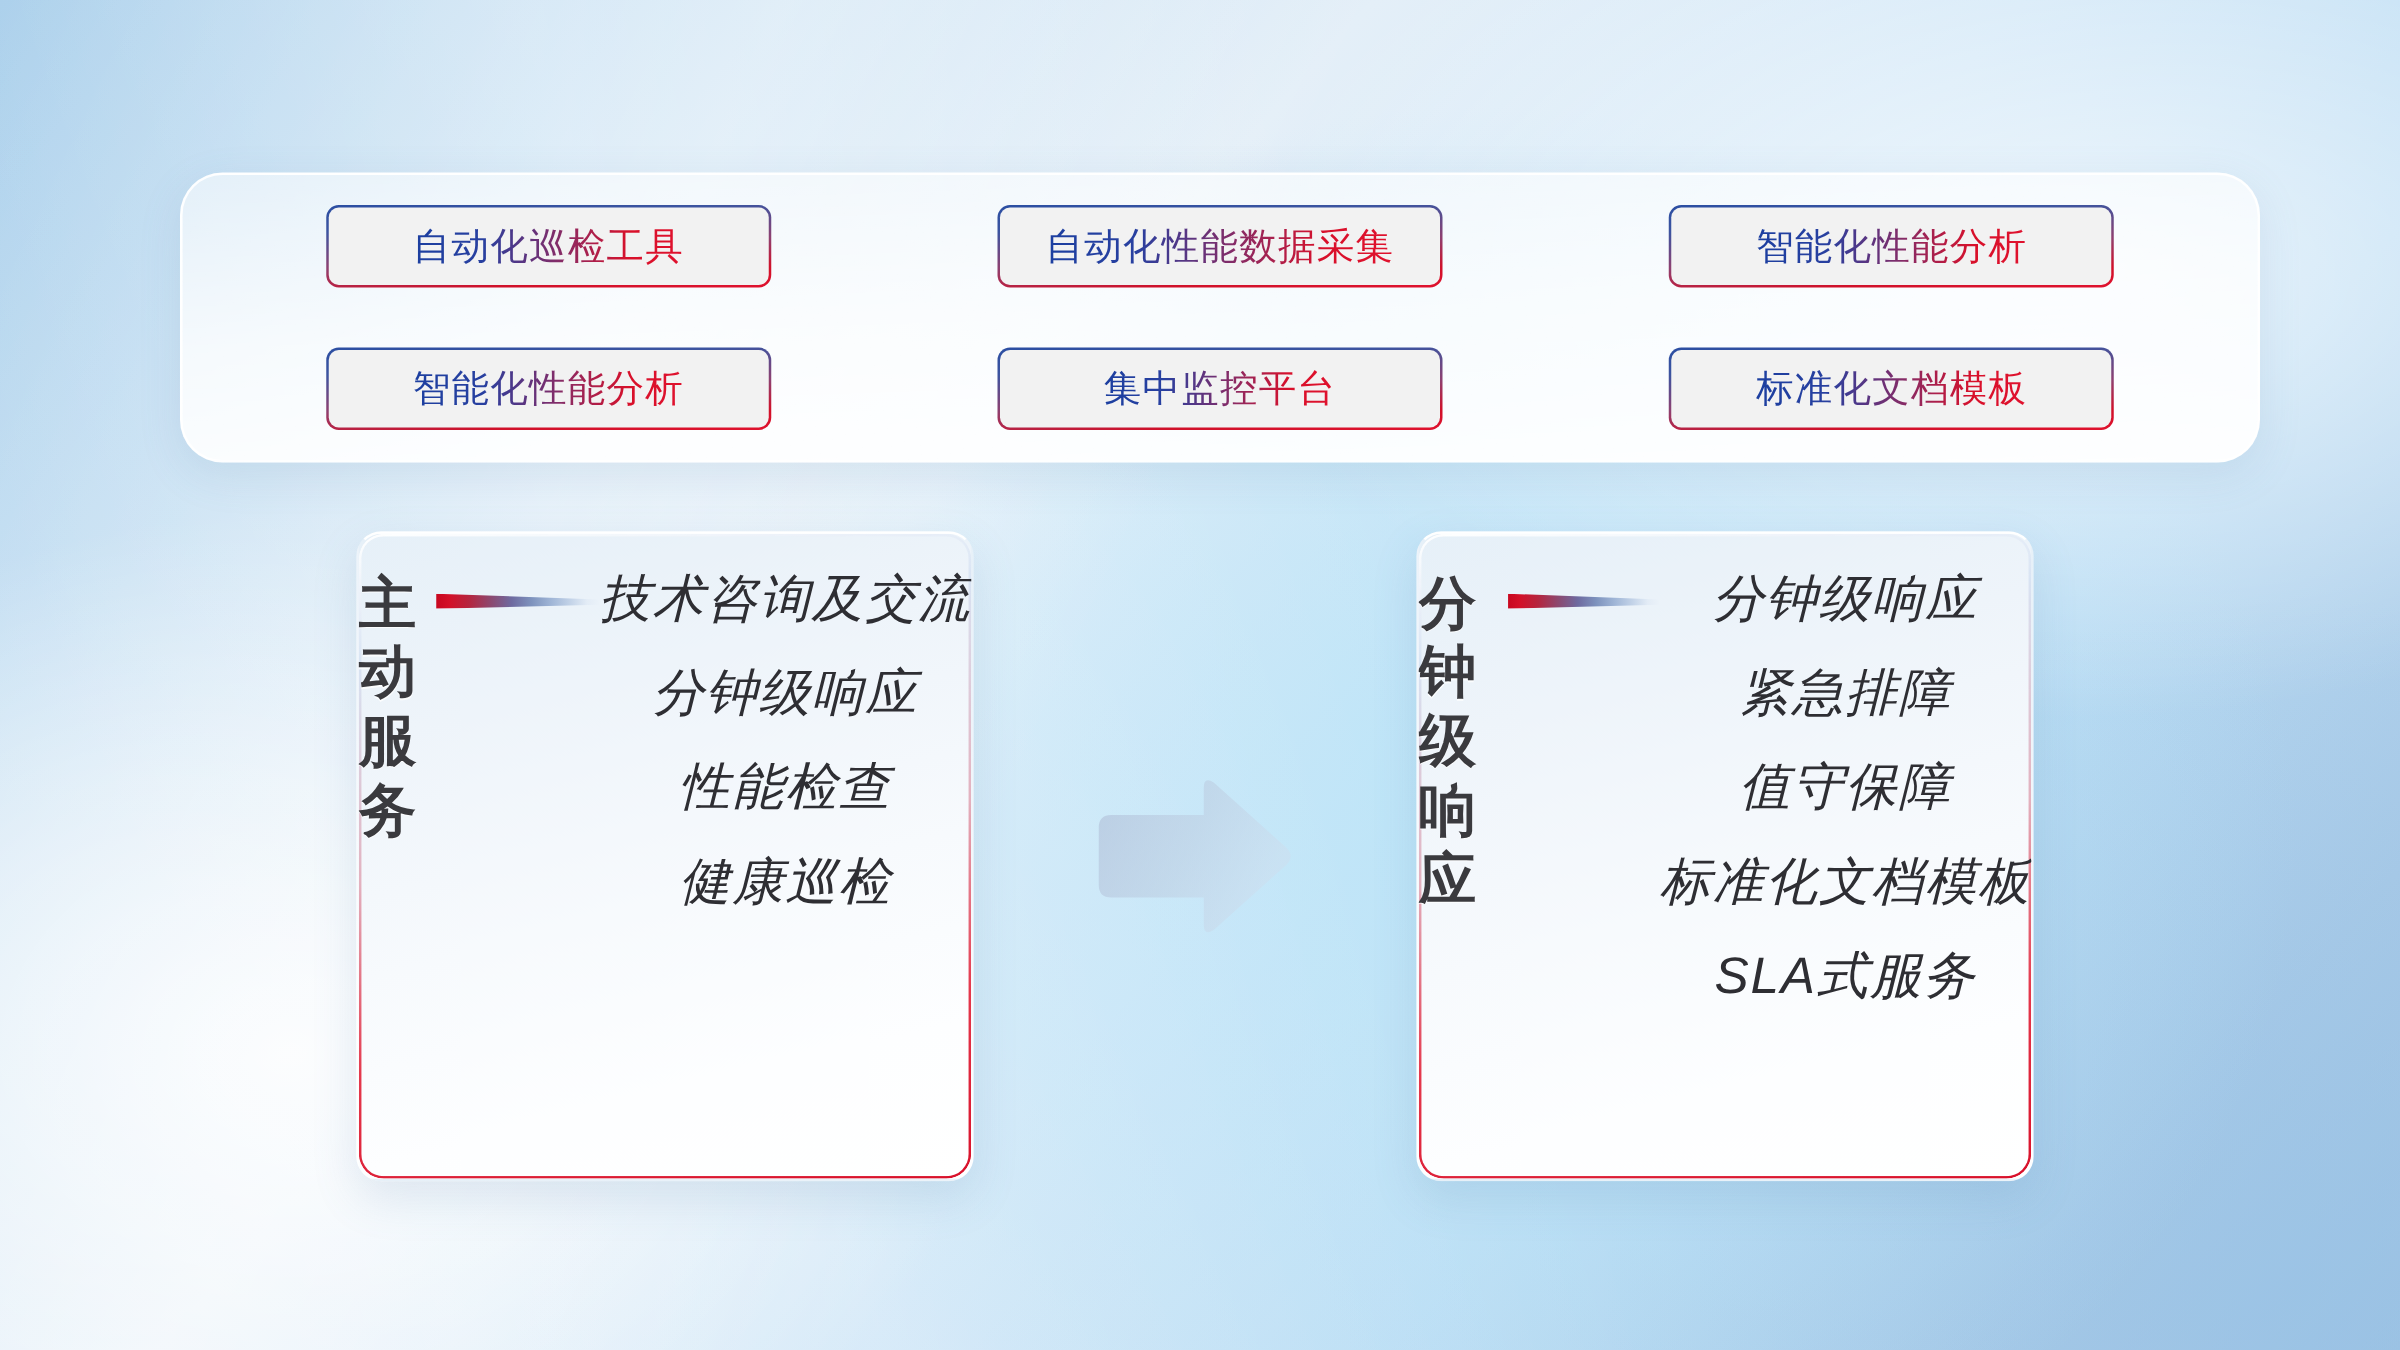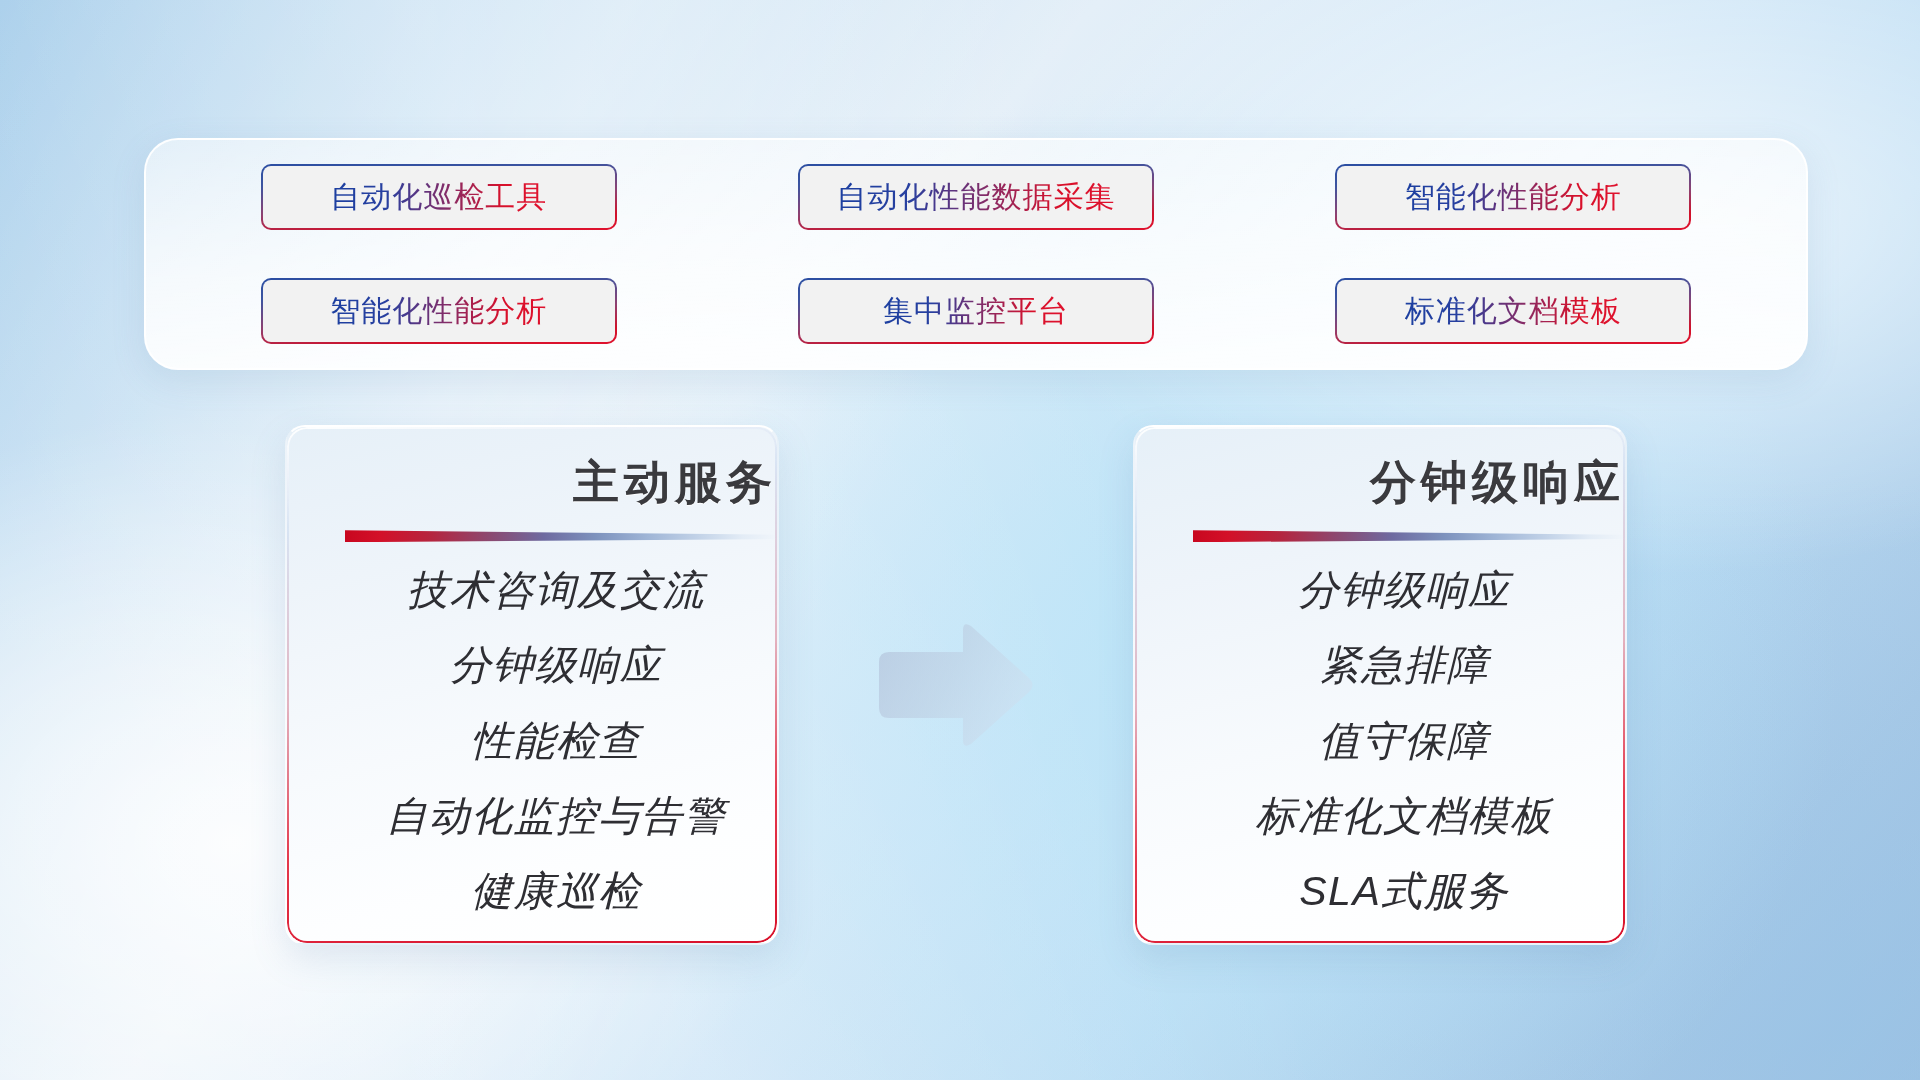"主动服务" .card-body { align-items: flex-end -> flex-start; flex-direction: column -> row; padding-left: 48px -> none }
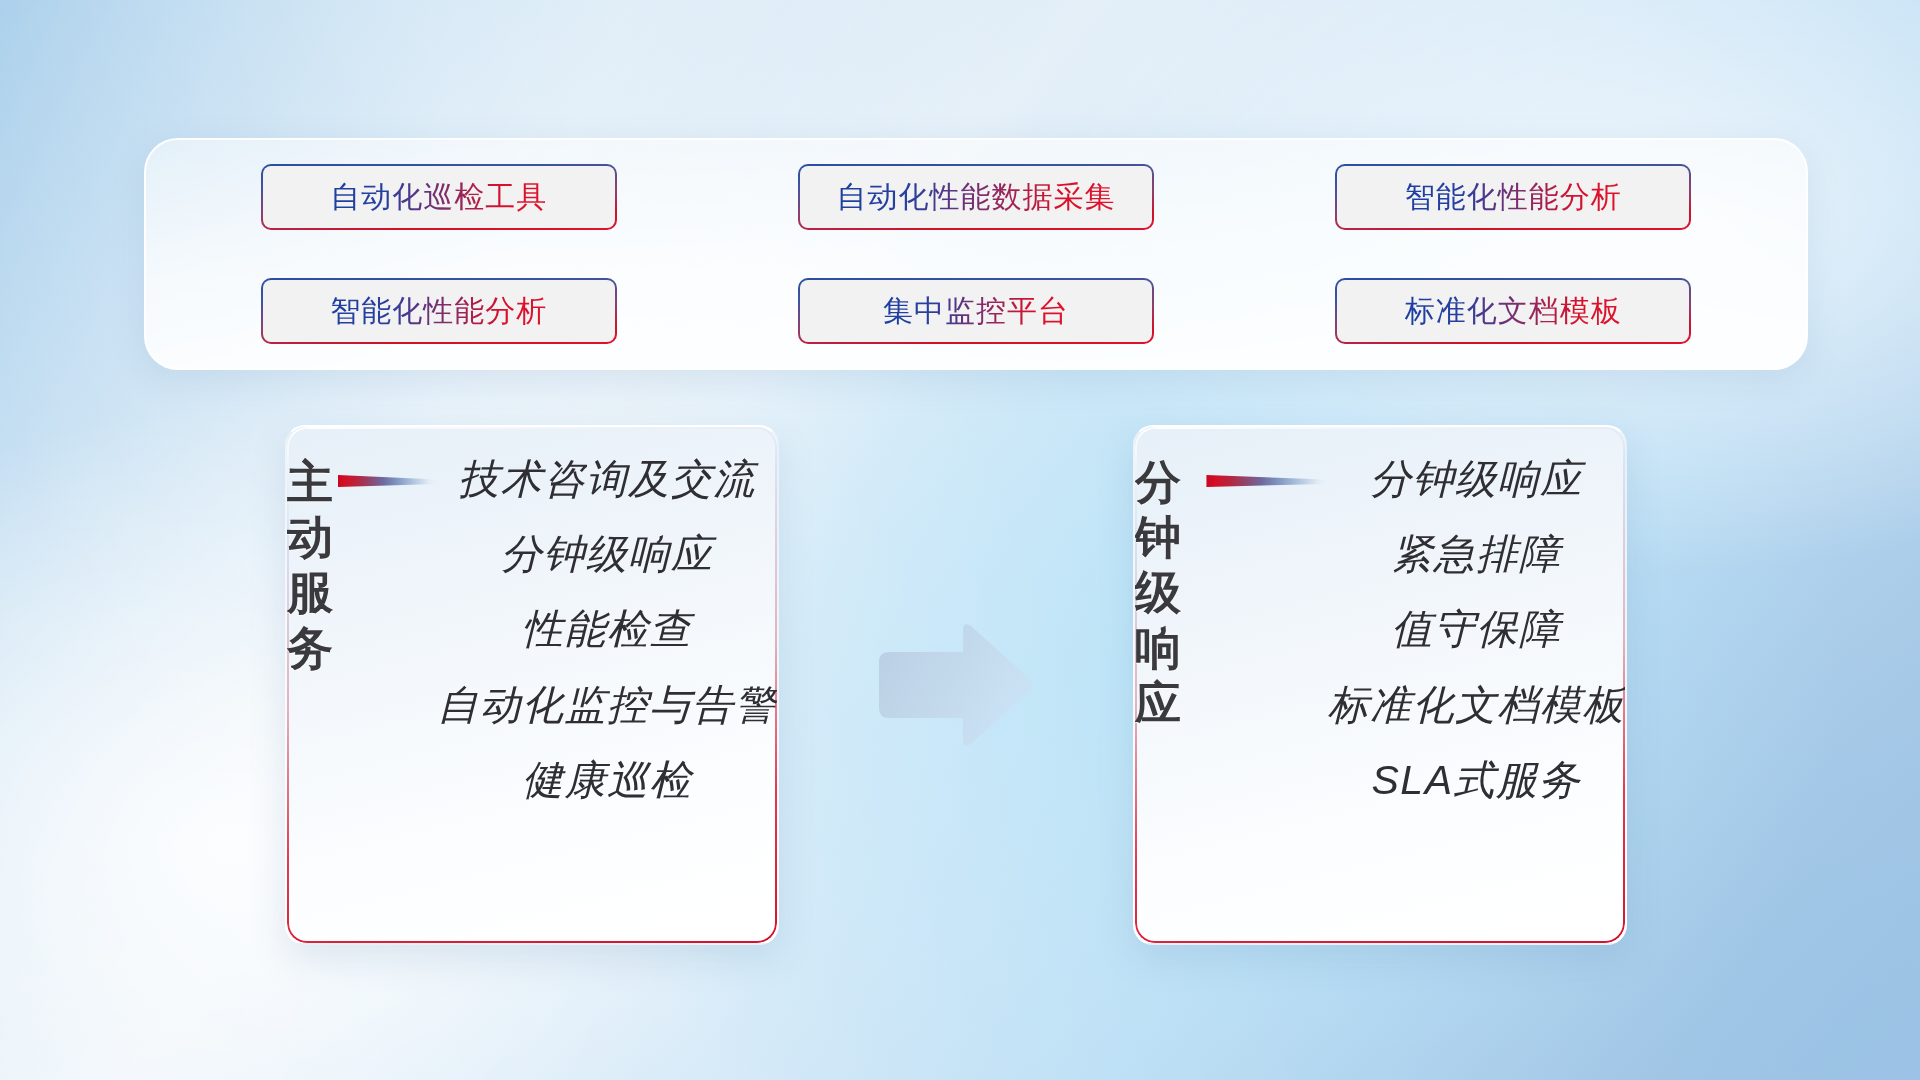"自动化监控与告警" li { html: <li>自动化监控与告警</li> -> none }
